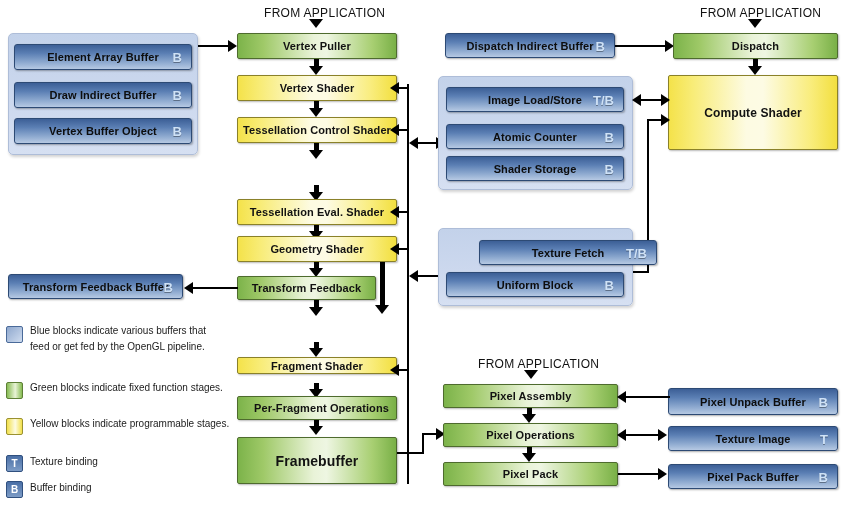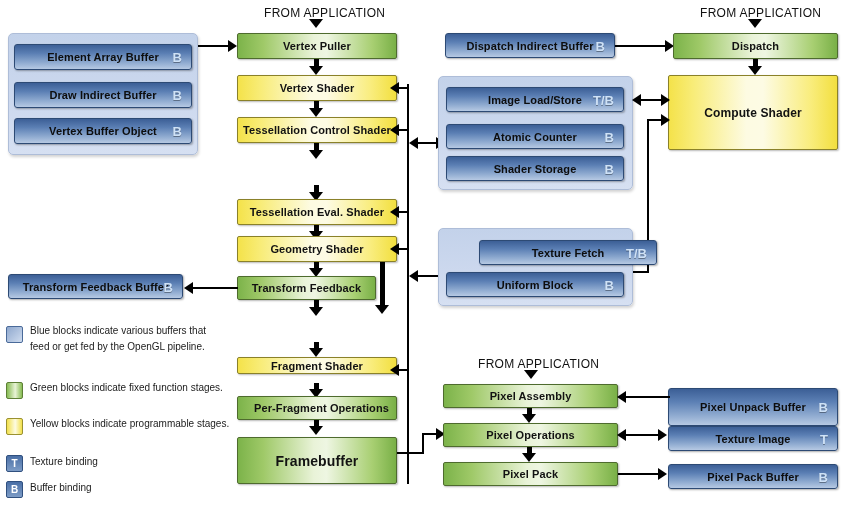"Pixel Unpack Buffer" div.blue { height: 38px -> 27px }
